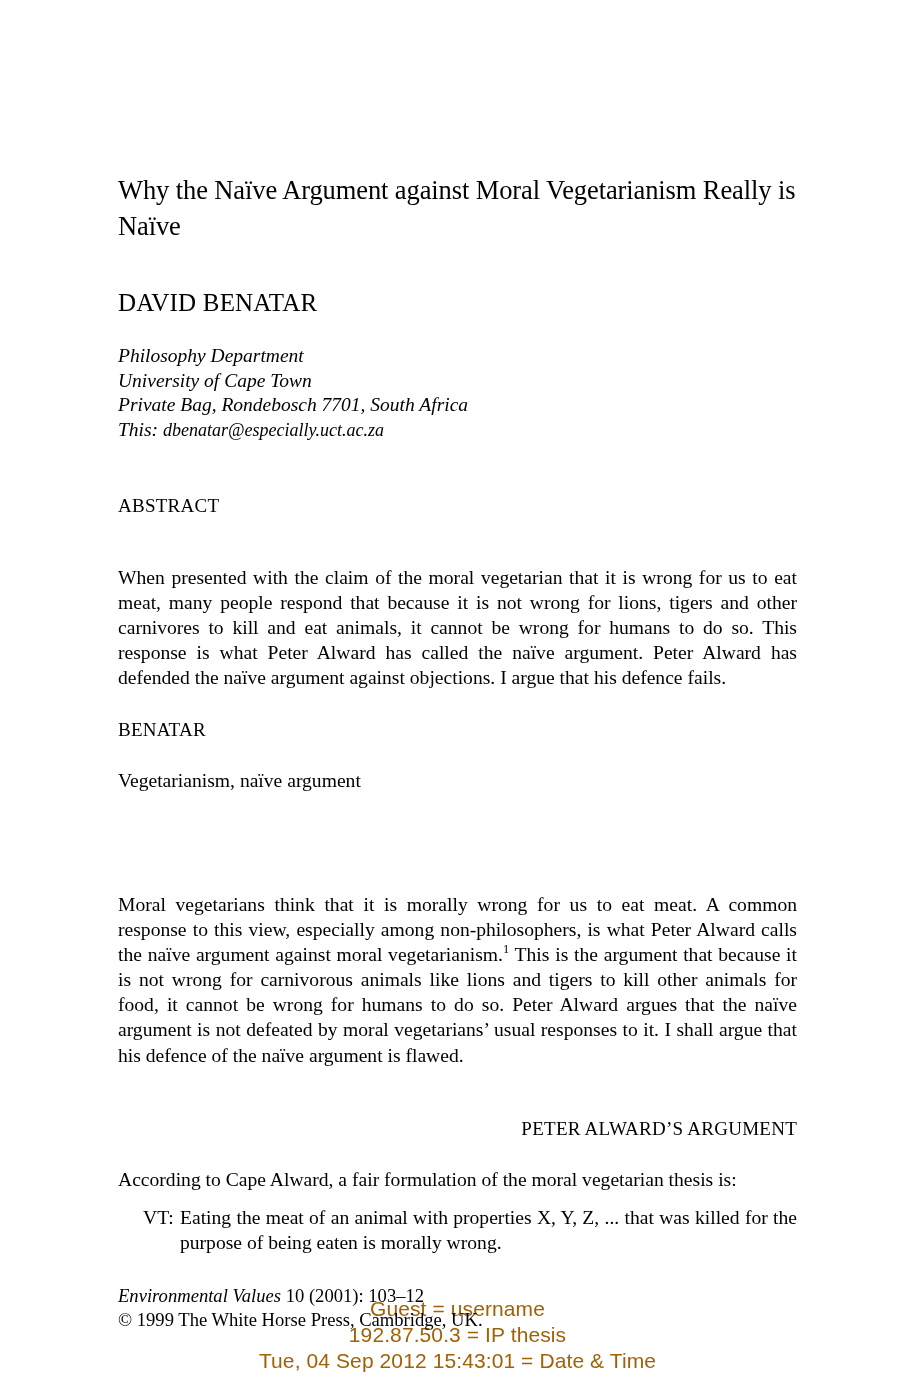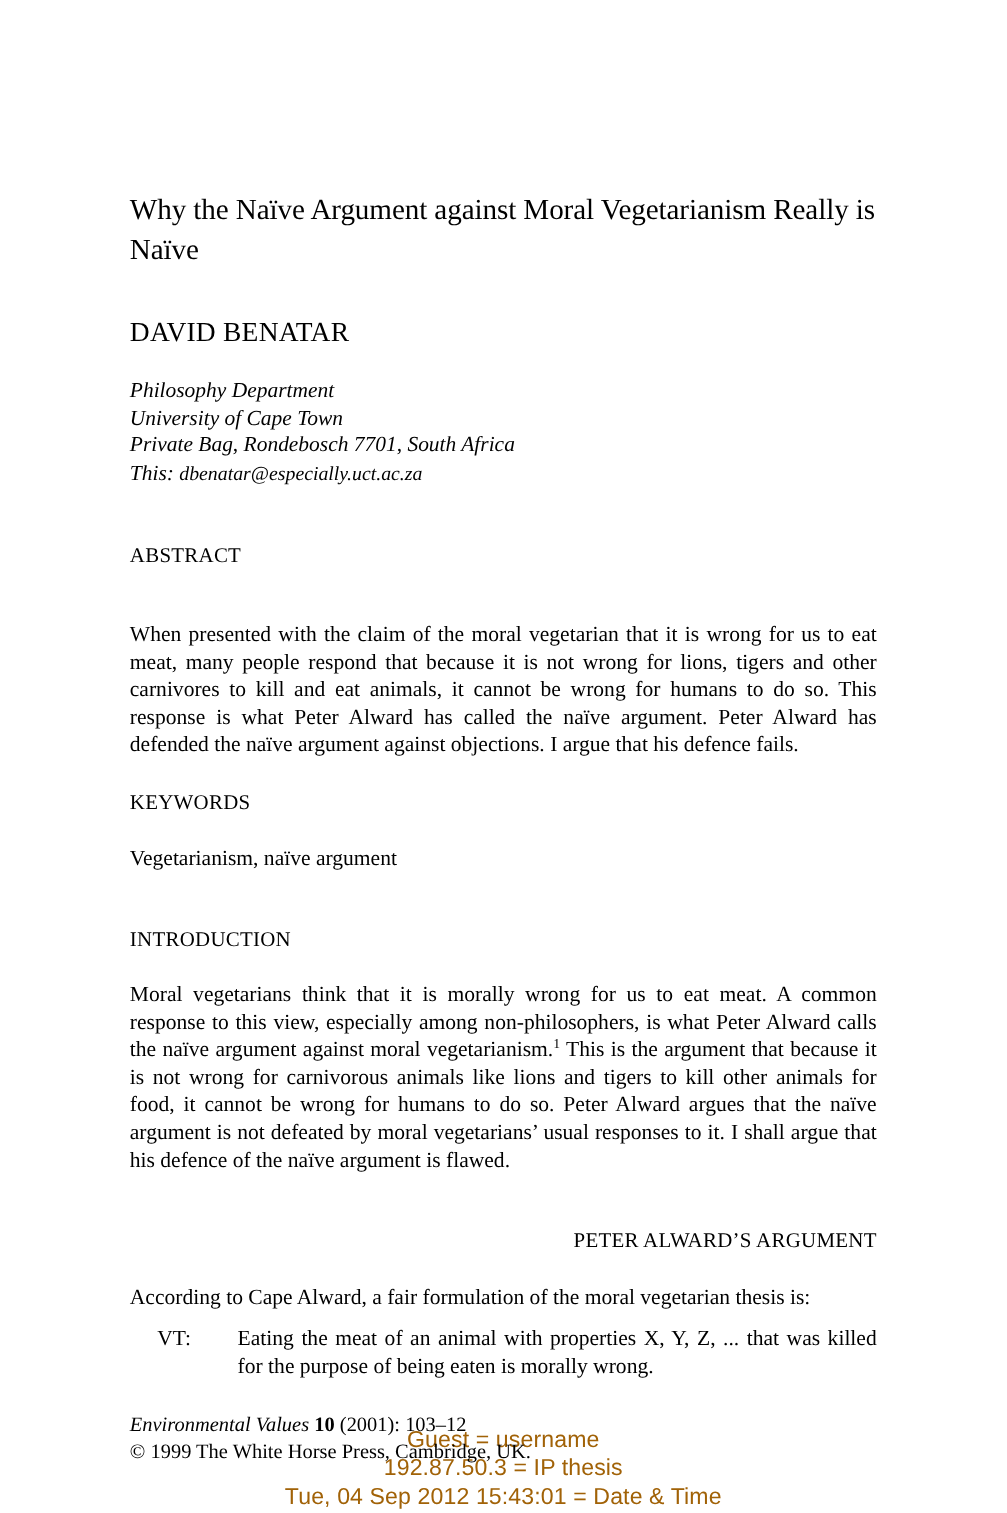"KEYWORDS" h2.col { text: KEYWORDS -> BENATAR }
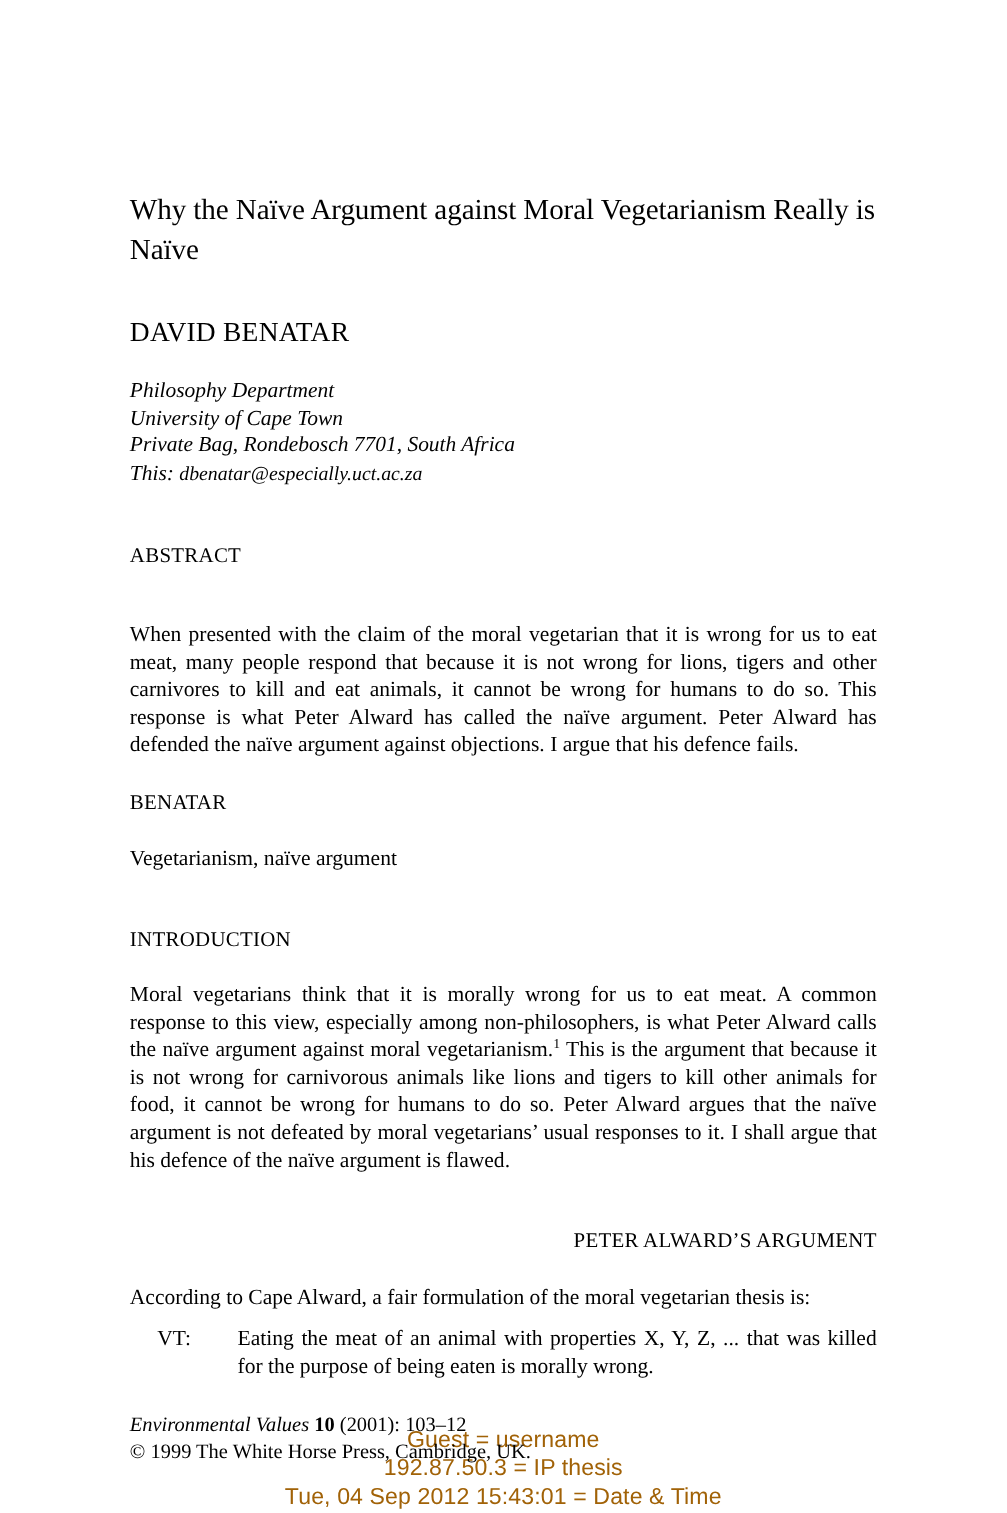"INTRODUCTION" h2.col { html: <h2>INTRODUCTION</h2> -> none }
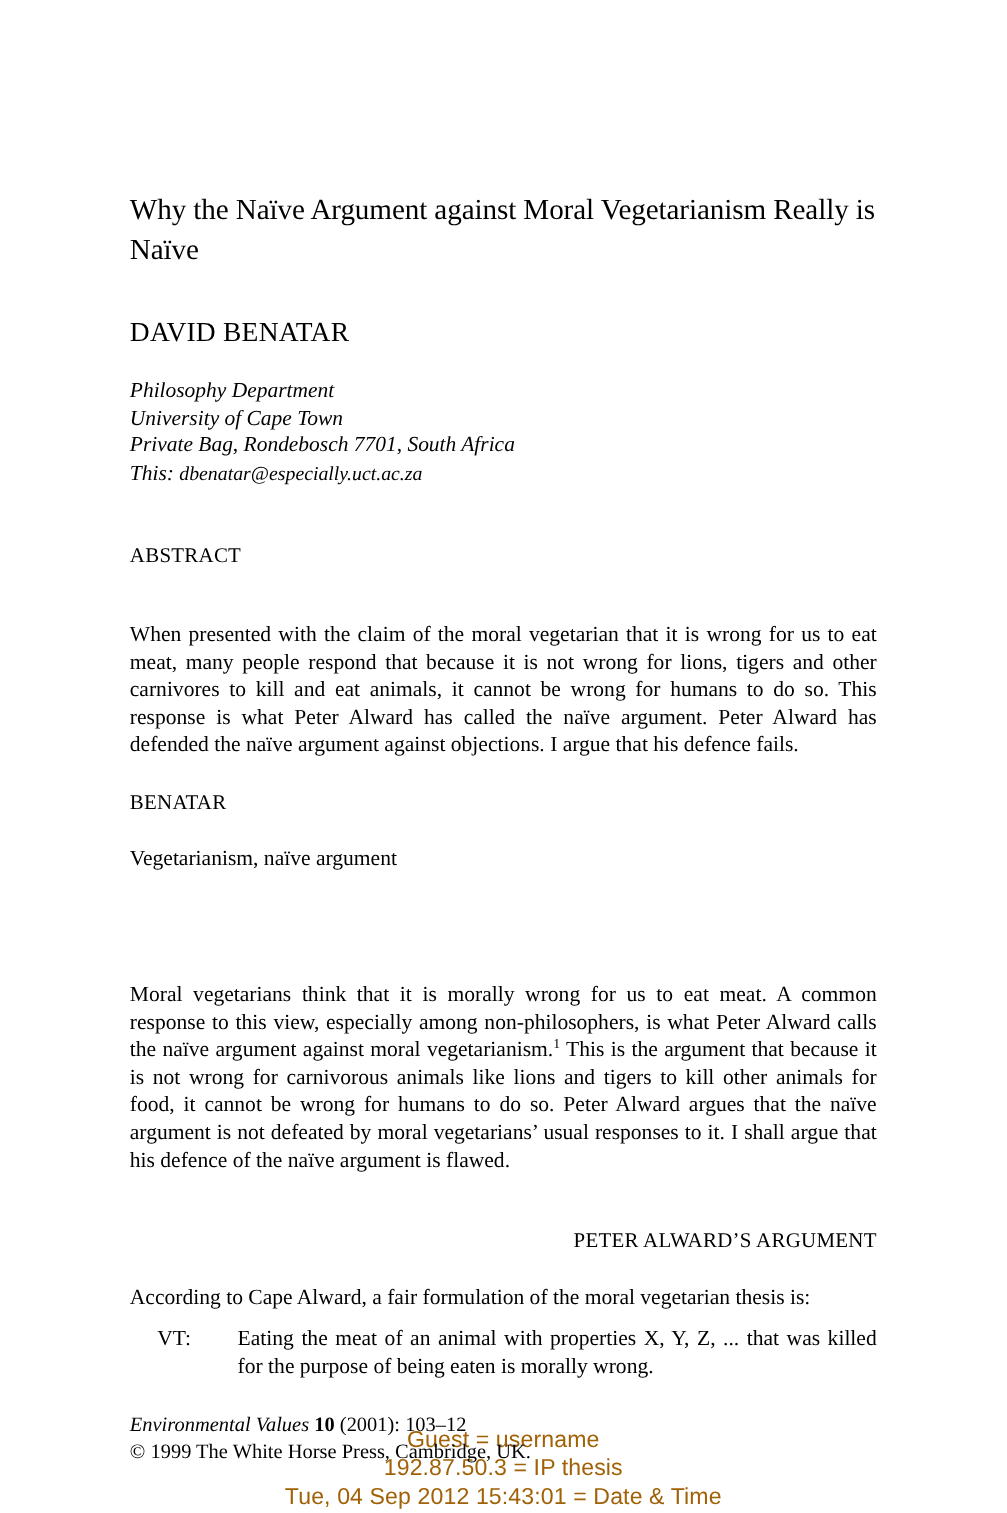"VT:" .vt-block { gap: 36px -> none }
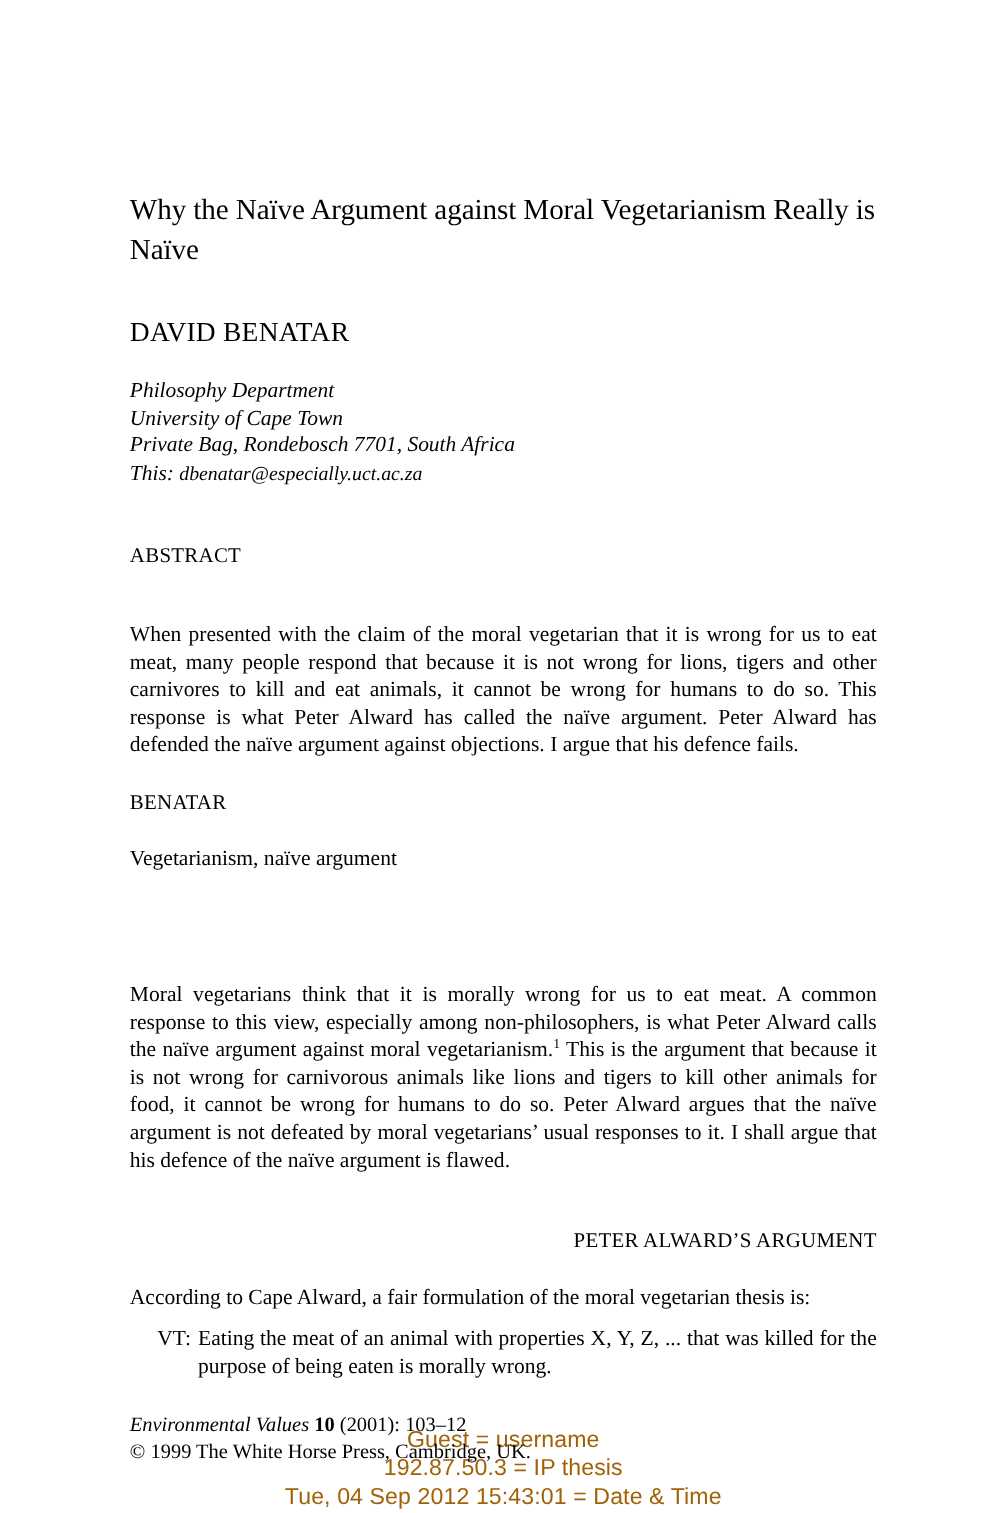"10" .footer .jvol { font-weight: bold -> normal }
